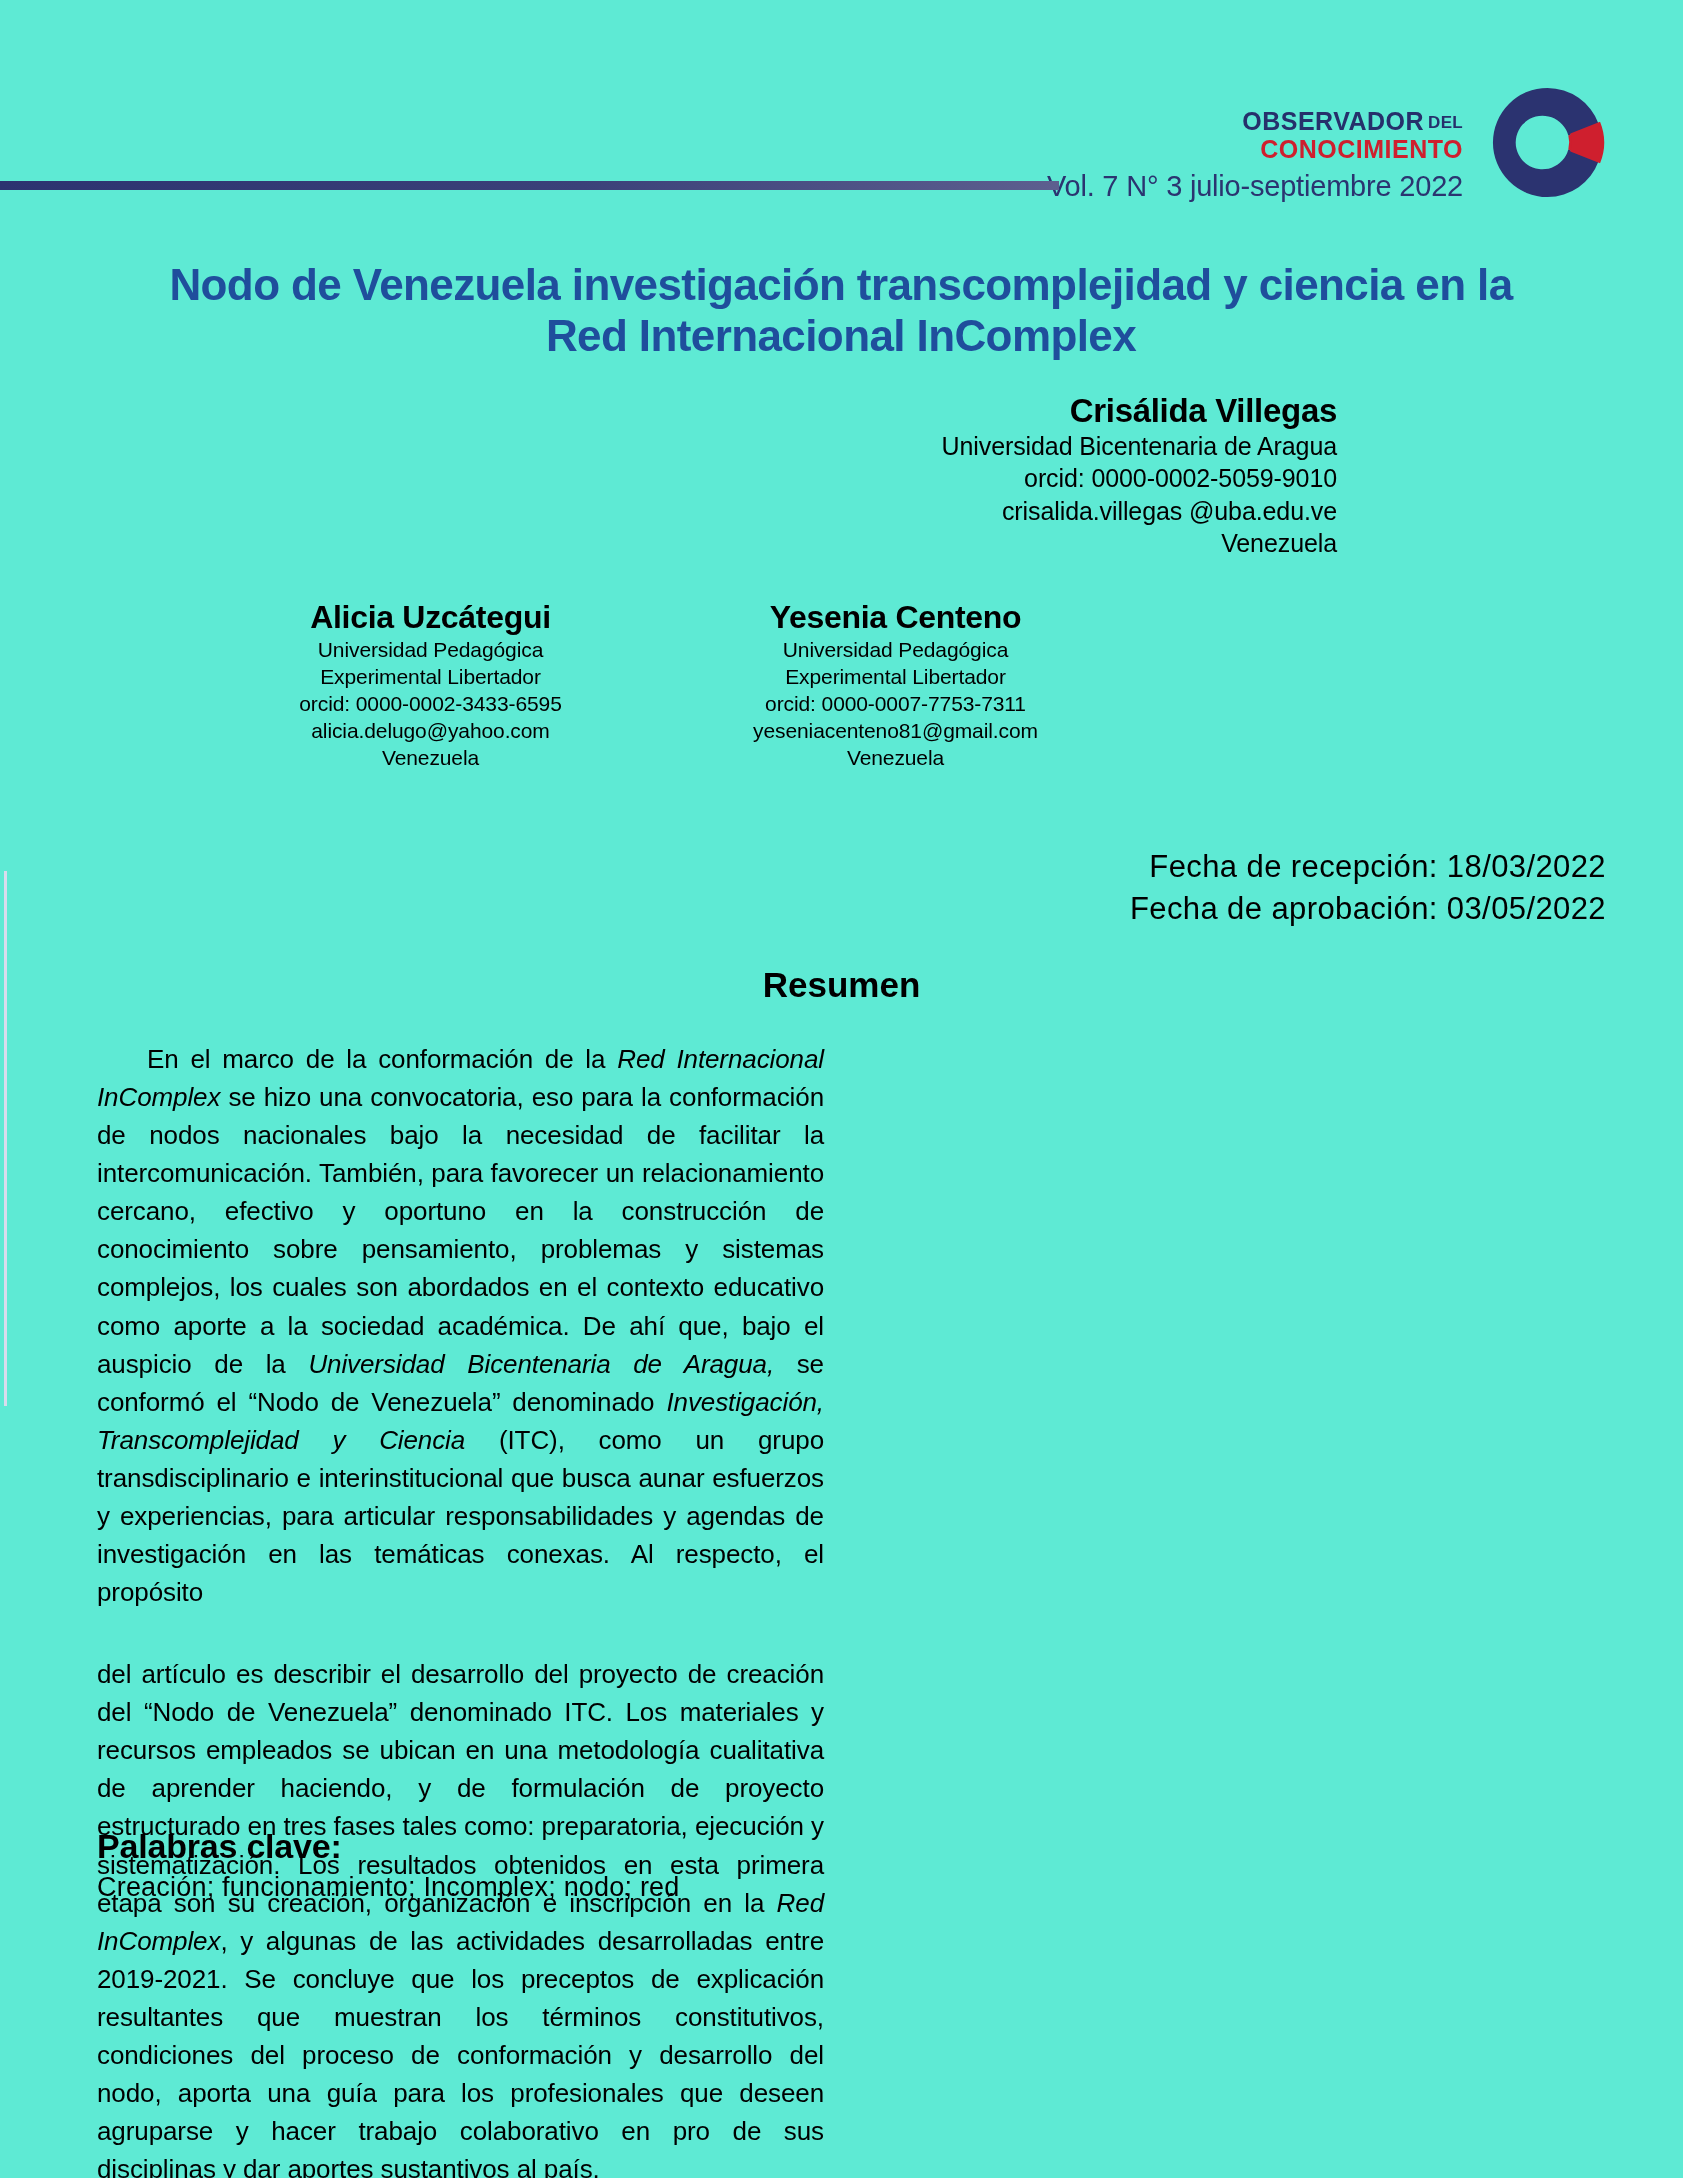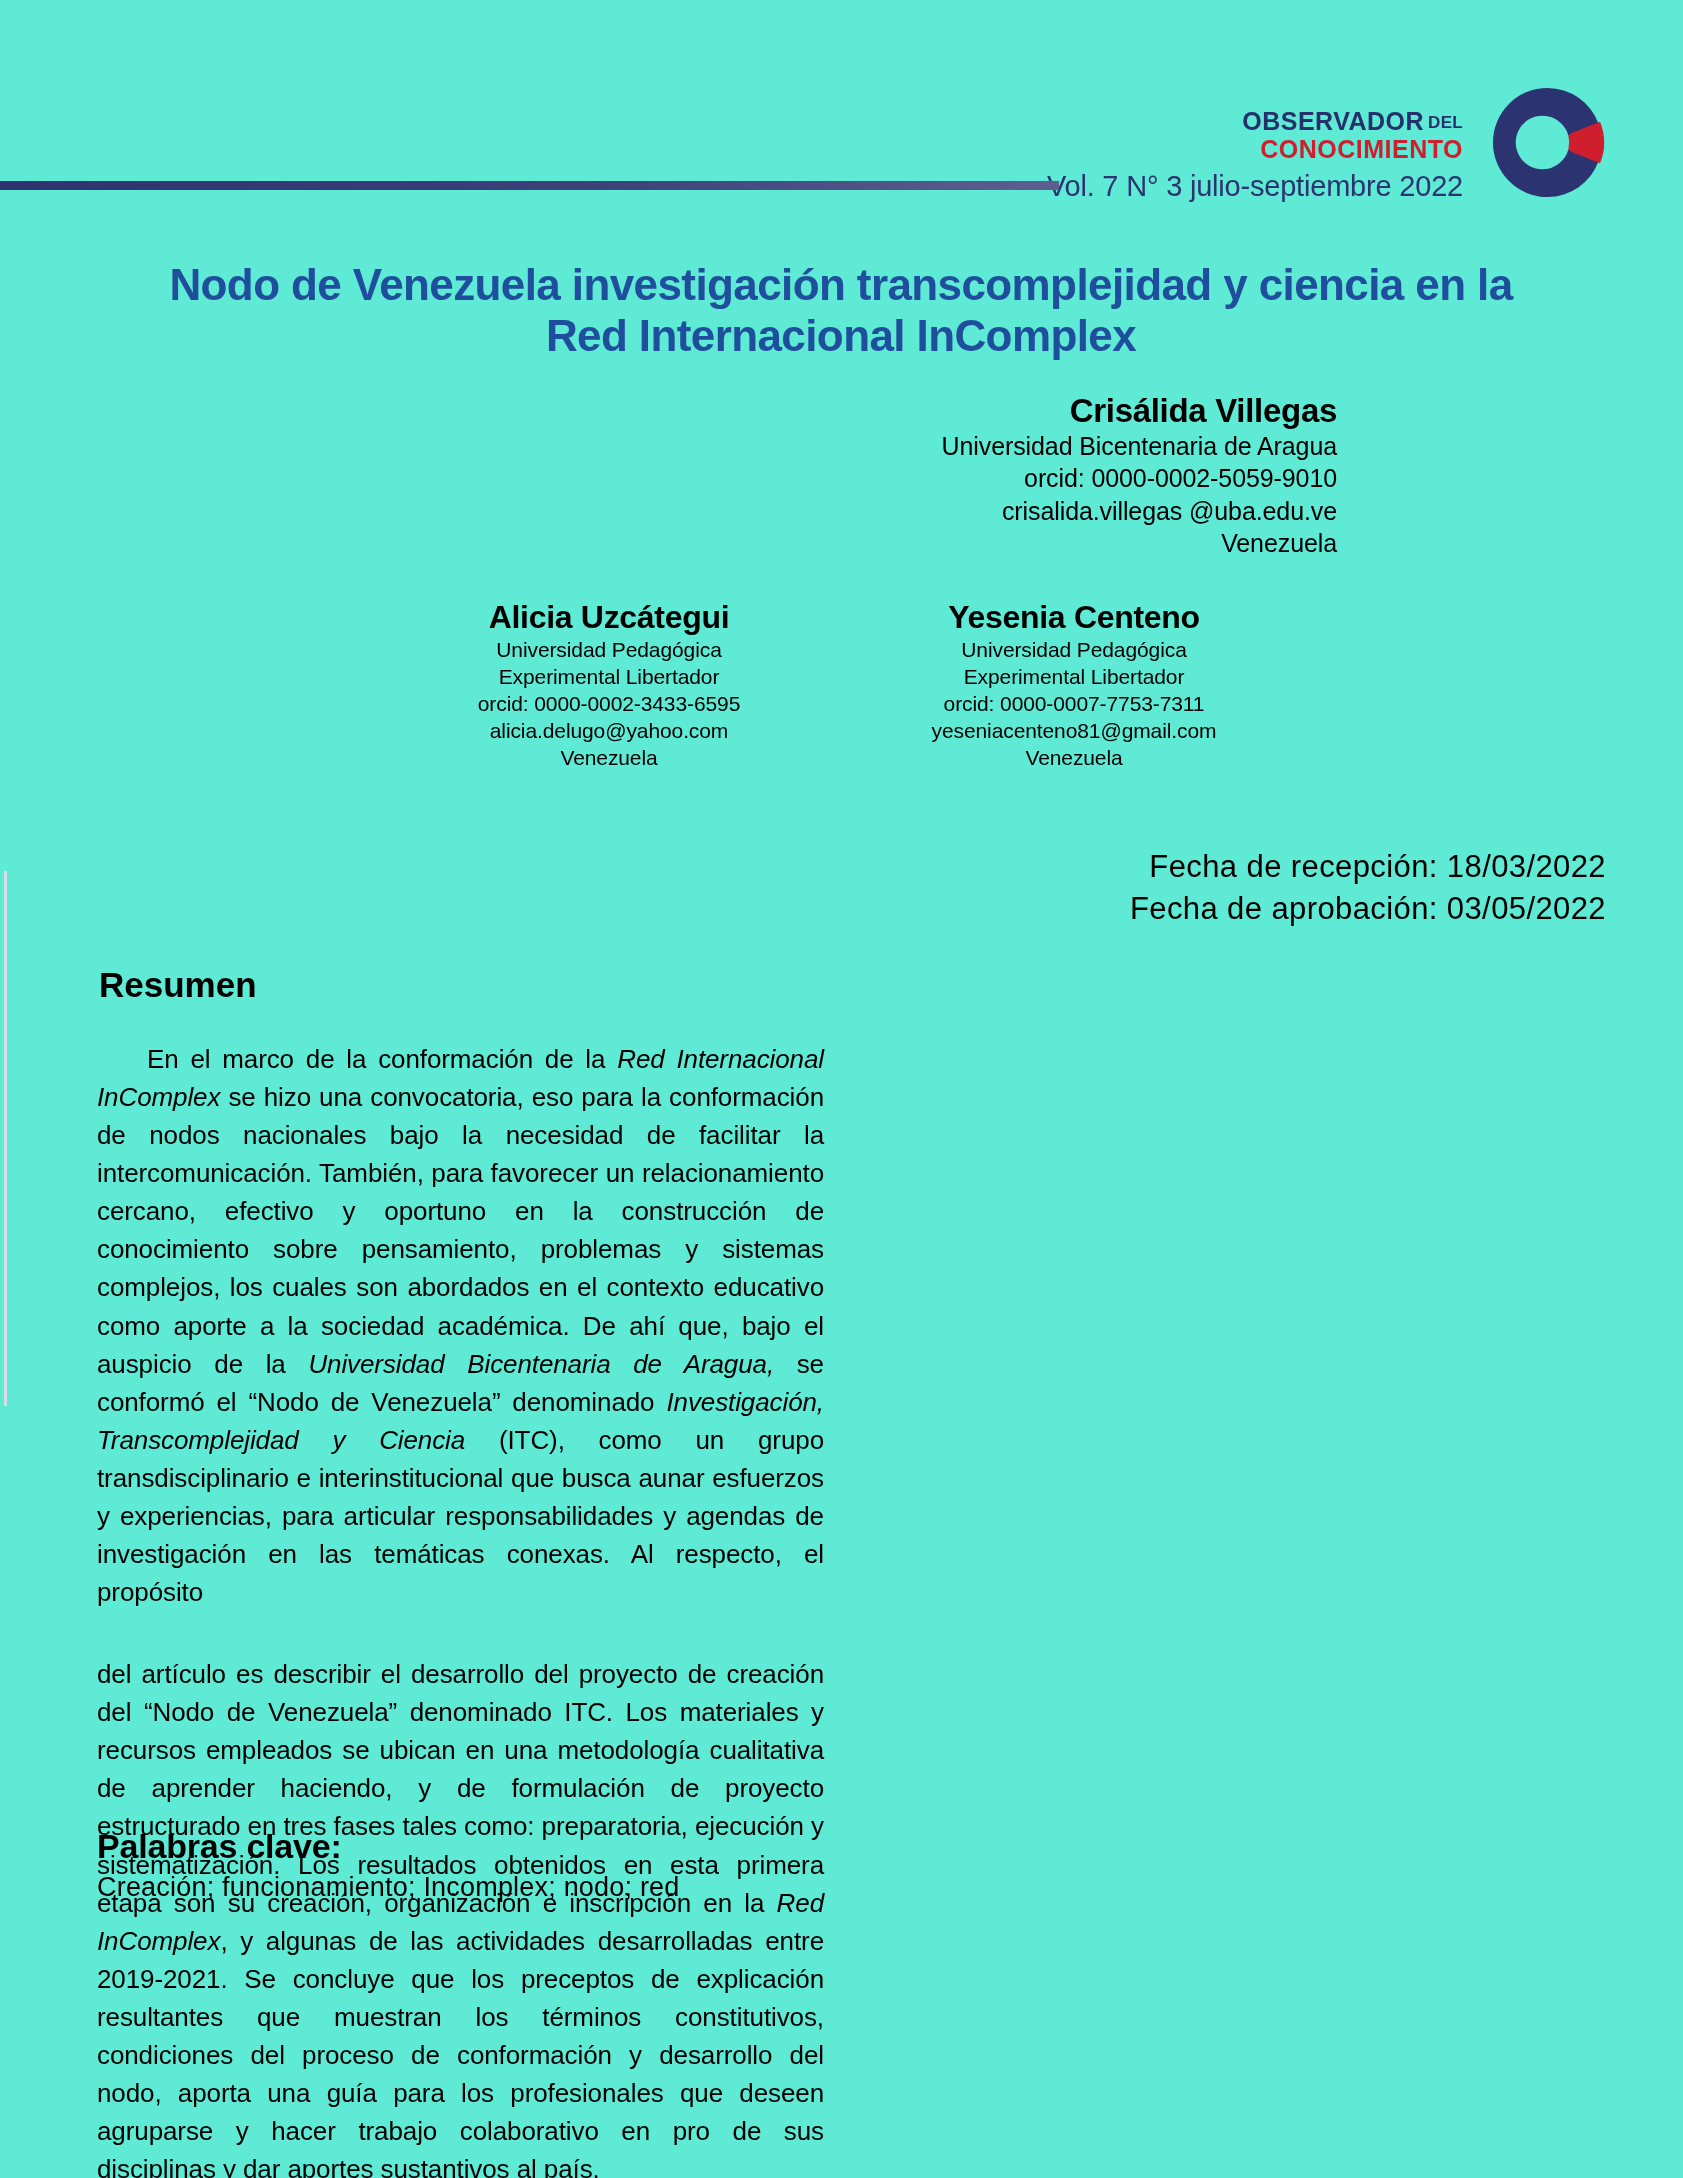"Alicia Uzcátegui" .authors-row { justify-content: center -> flex-start }
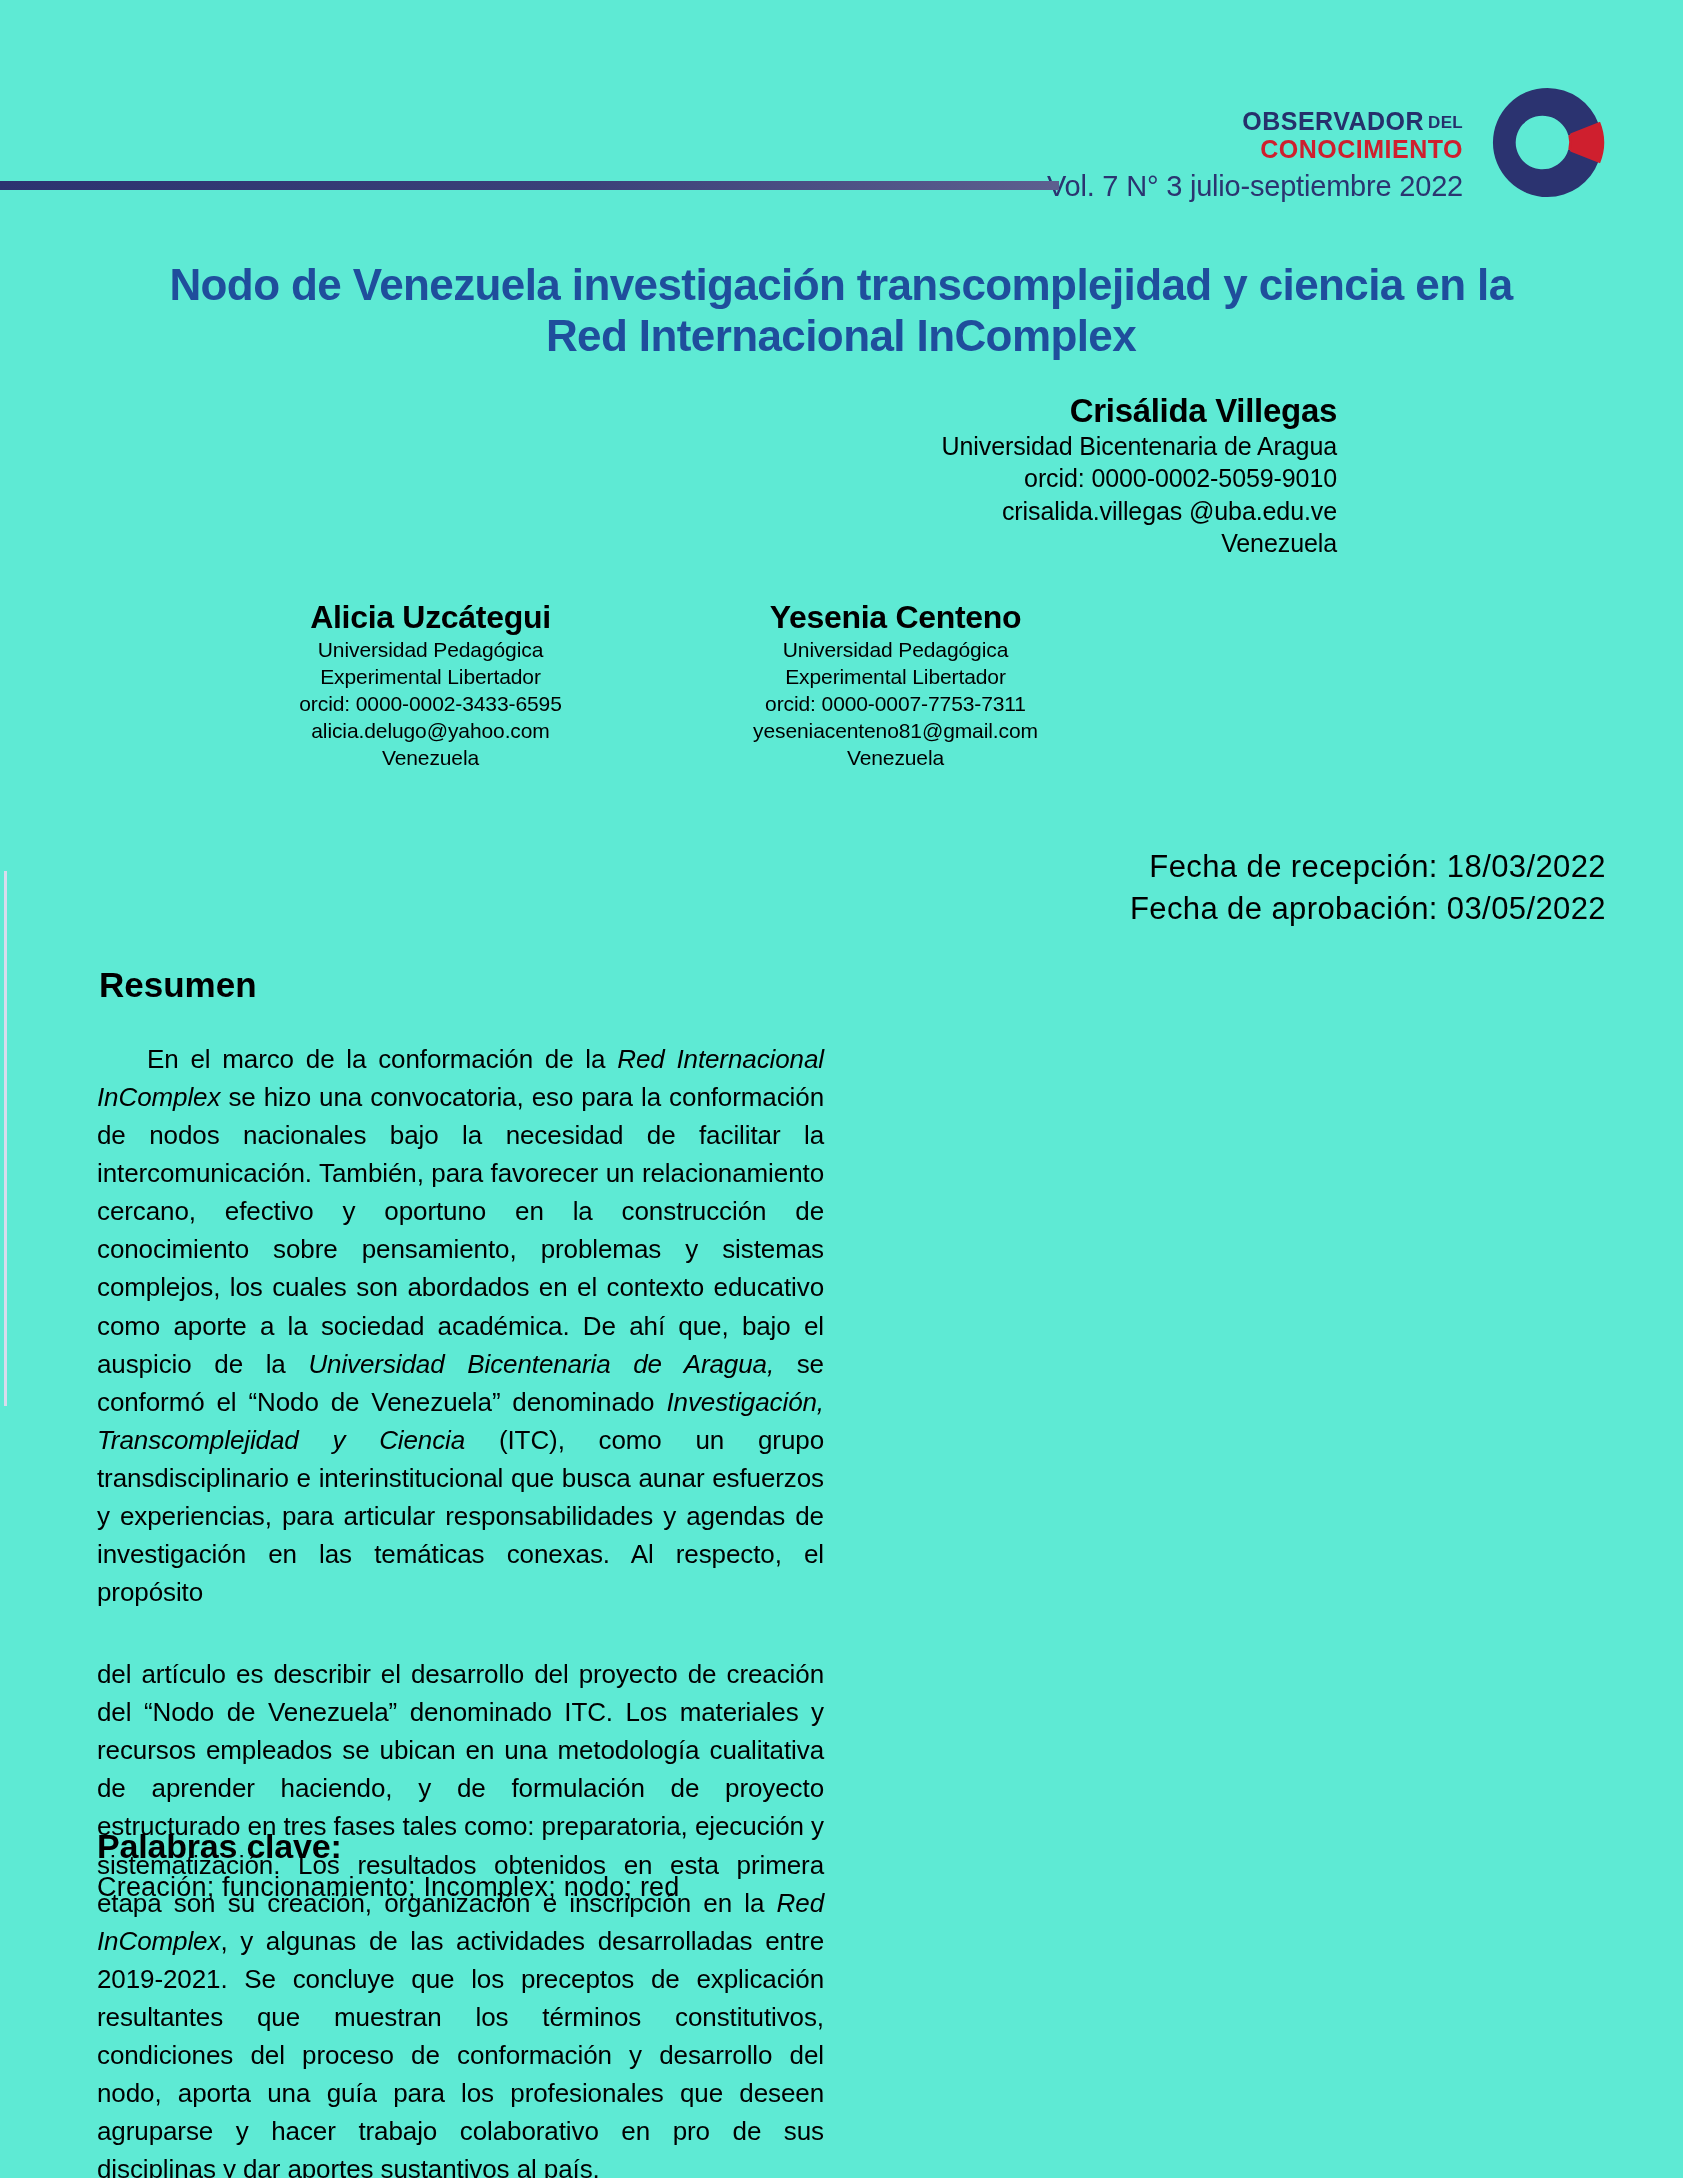"Resumen" .resumen-heading { text-align: left -> center }
